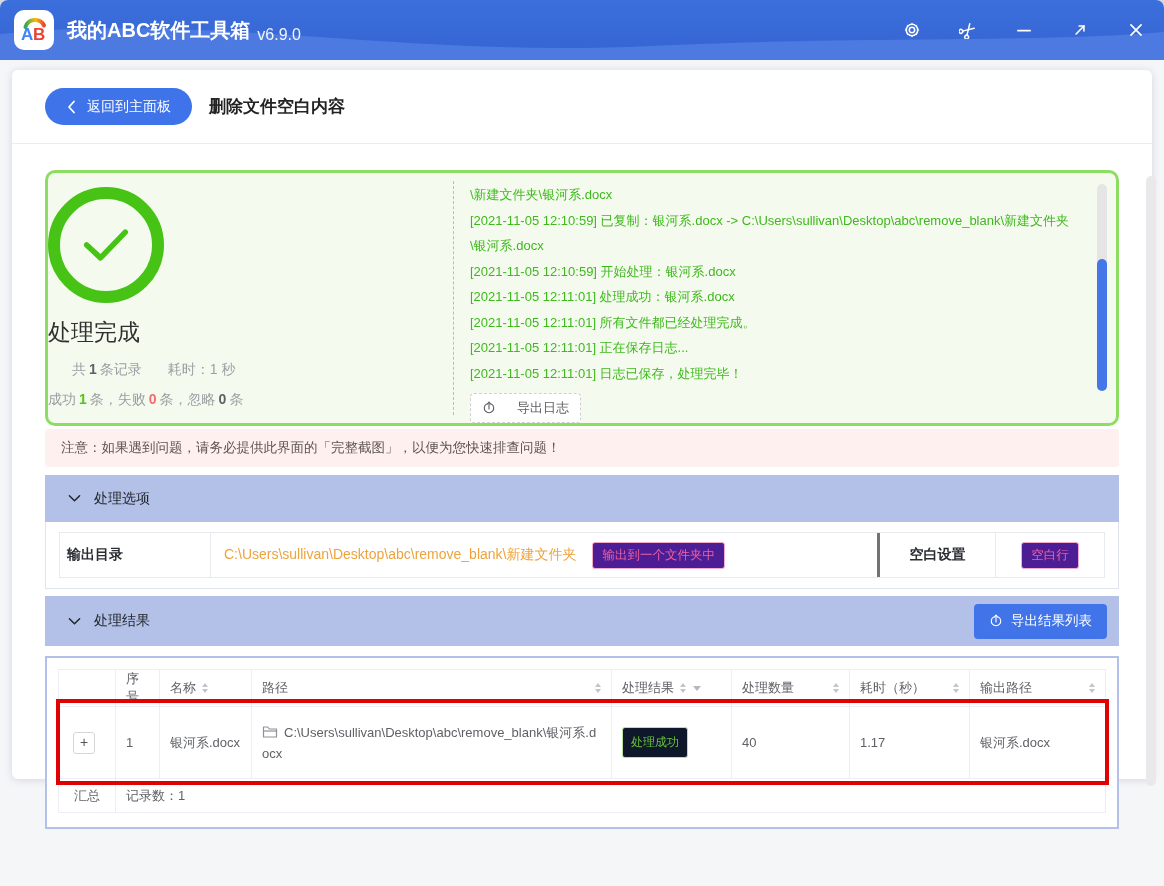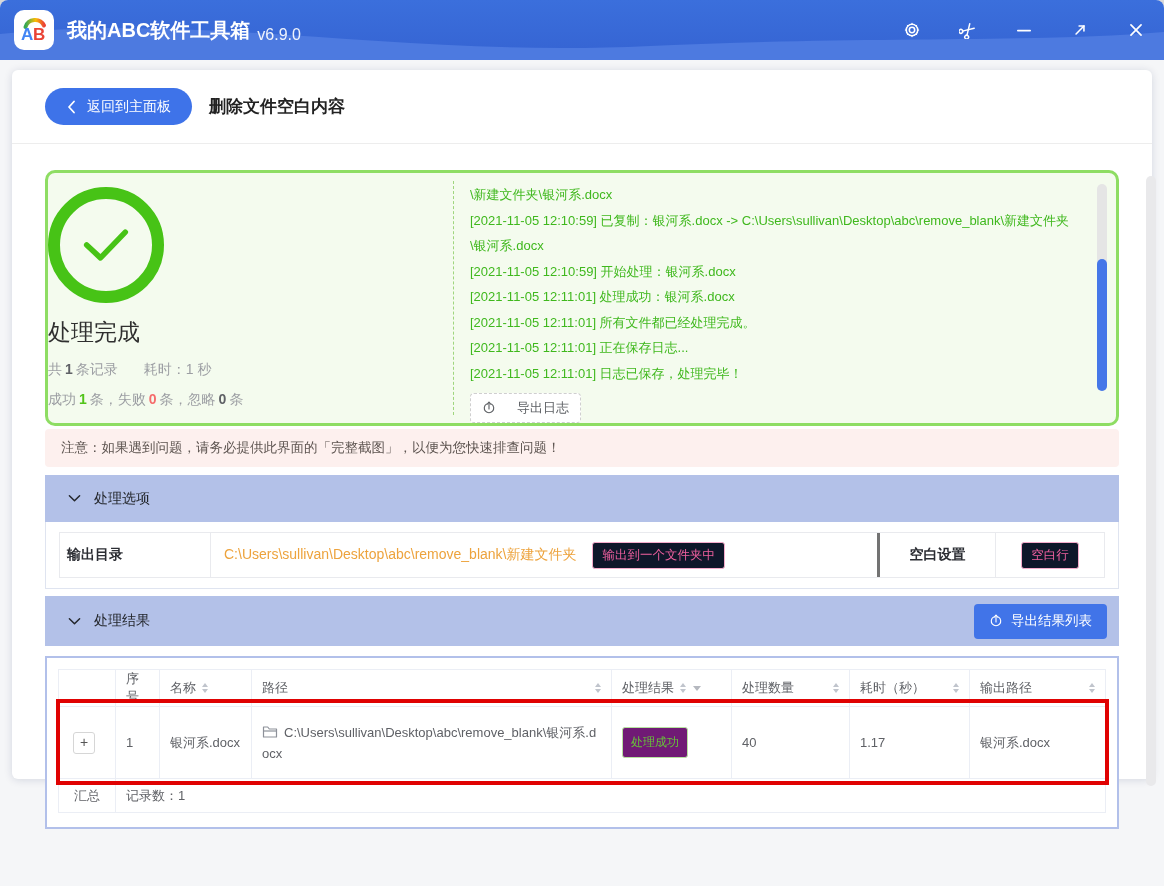"共 1 条记录 耗时：1 秒" .sp-line1 { margin-left: none -> 24px }
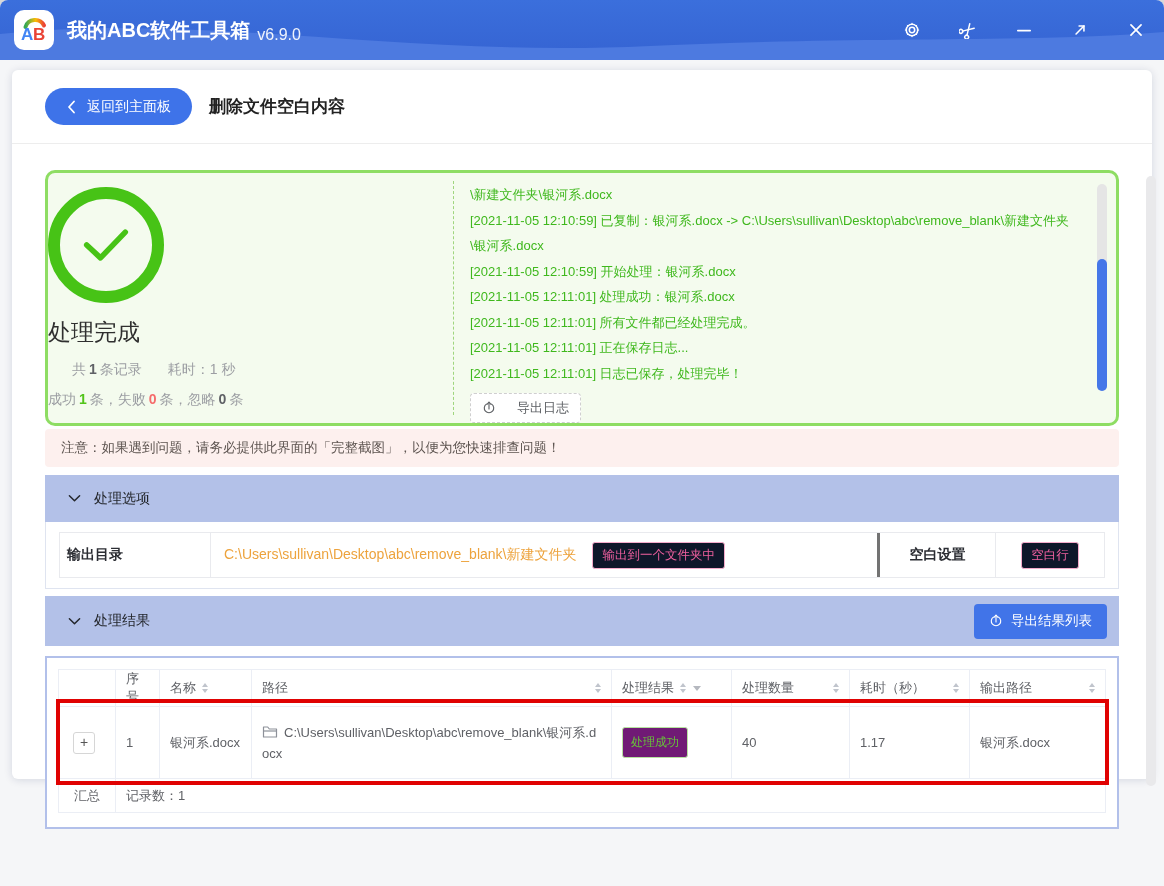"输出到一个文件夹中" .tag-pink { background: #0f172a -> #4c1d95 }
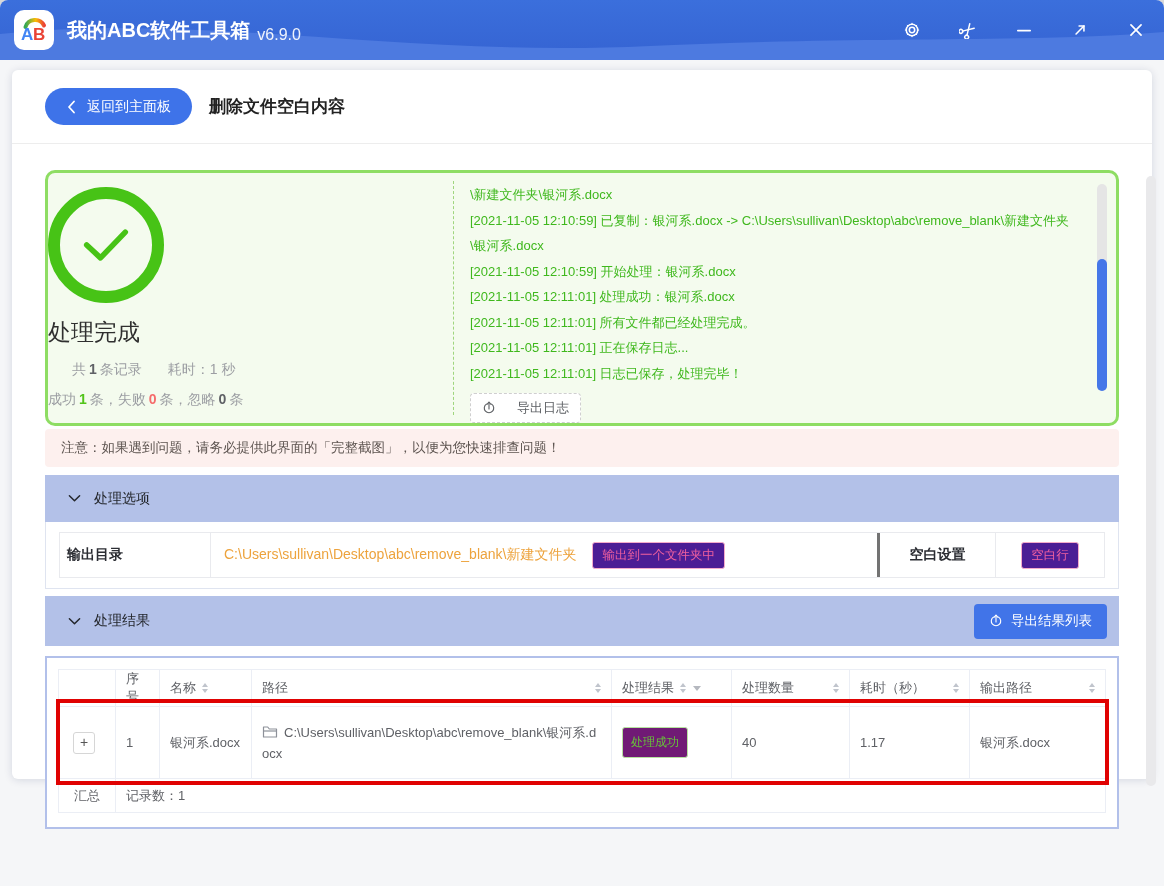"处理成功" .tag-green { background: #701a75 -> #0f172a }
